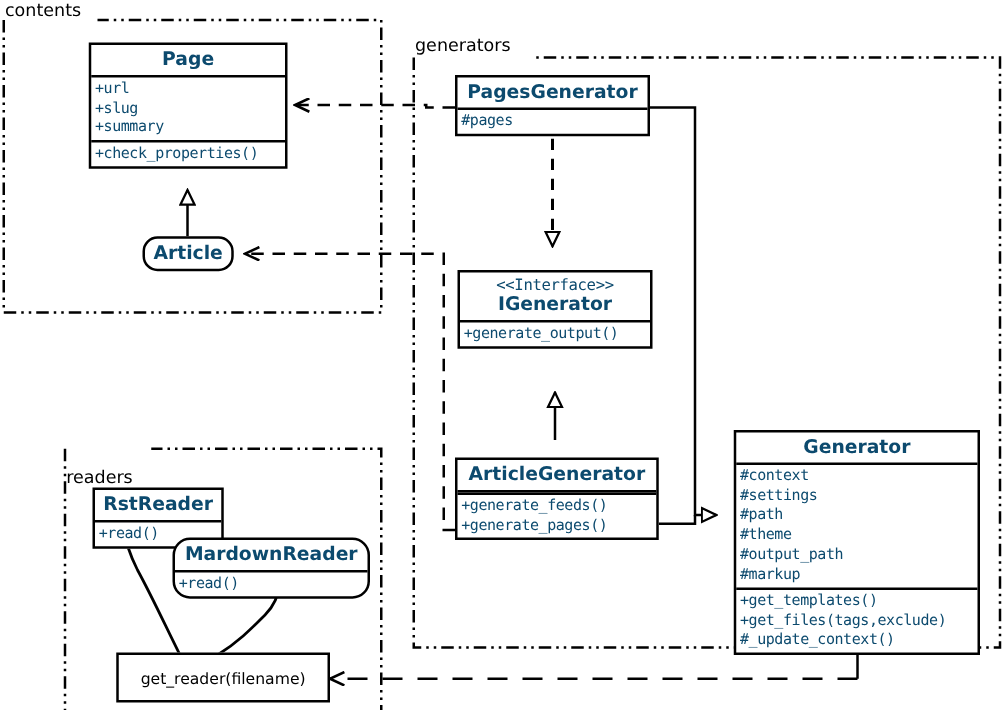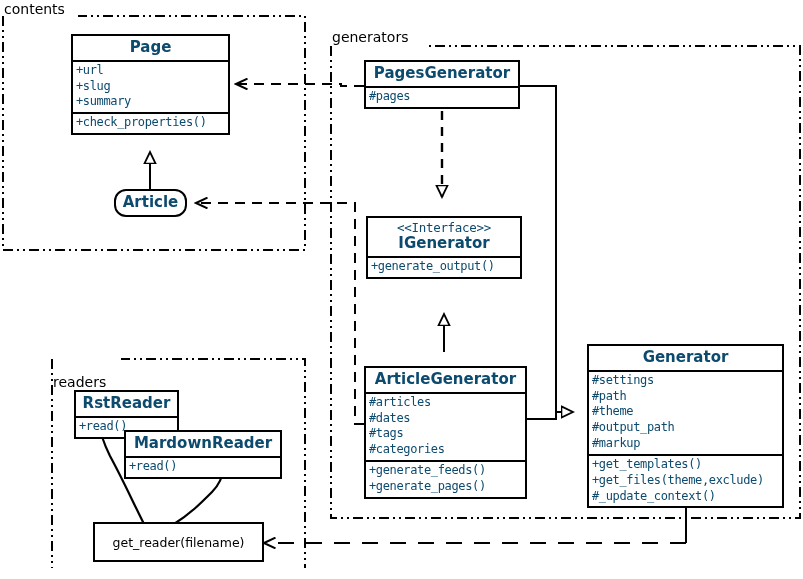"#context" div { html: none -> <div>#context</div> }
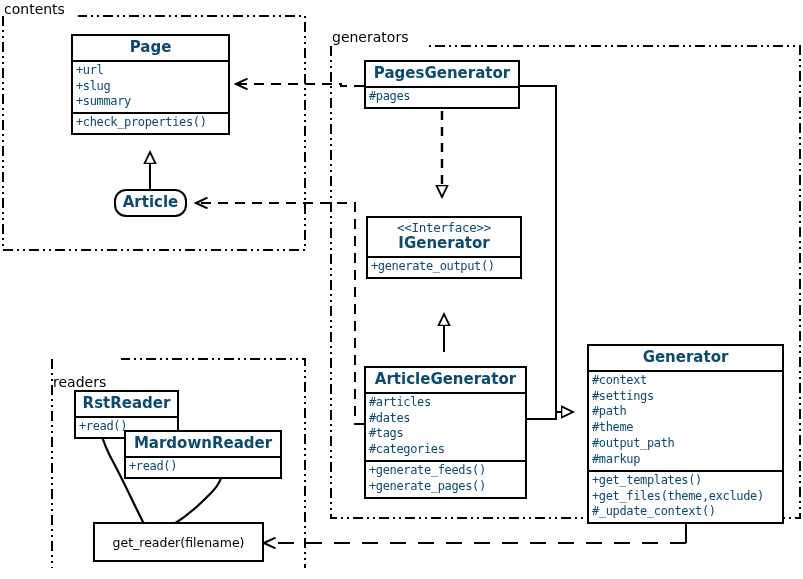"#articles" div.compartment { html: <div> <div>#articles</div> <div>#dates</div> <div>#tags</div> <div>#categories</div> </div> -> none }
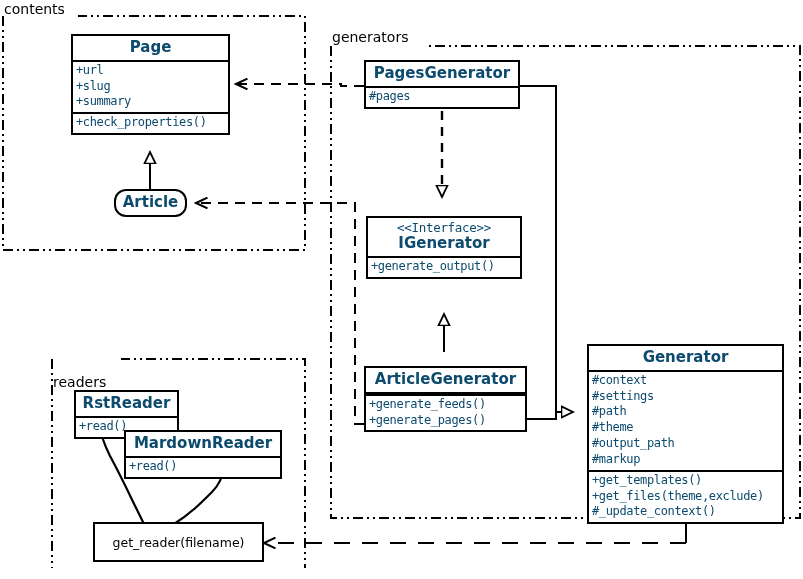"MardownReader" div.cls { border-radius: none -> 14px; left: 124px -> 138px }
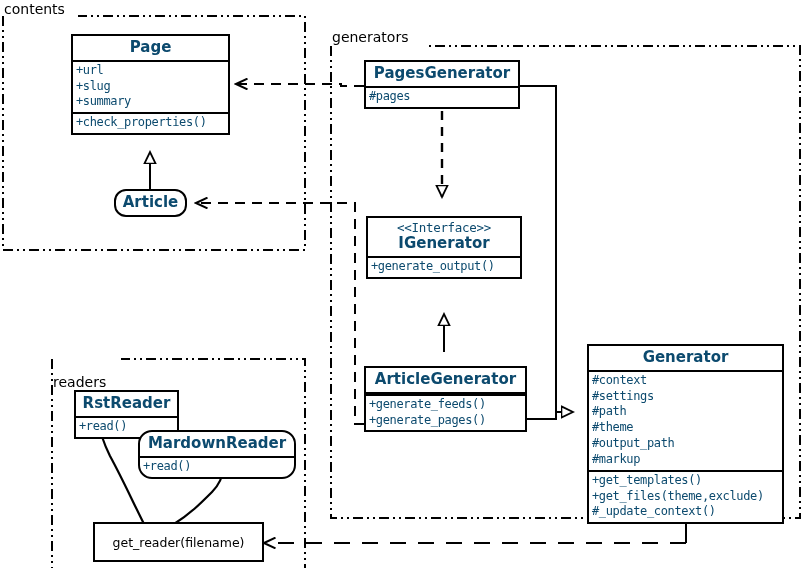"+get_files(theme,exclude)" div { text: theme,exclude -> tags,exclude }
